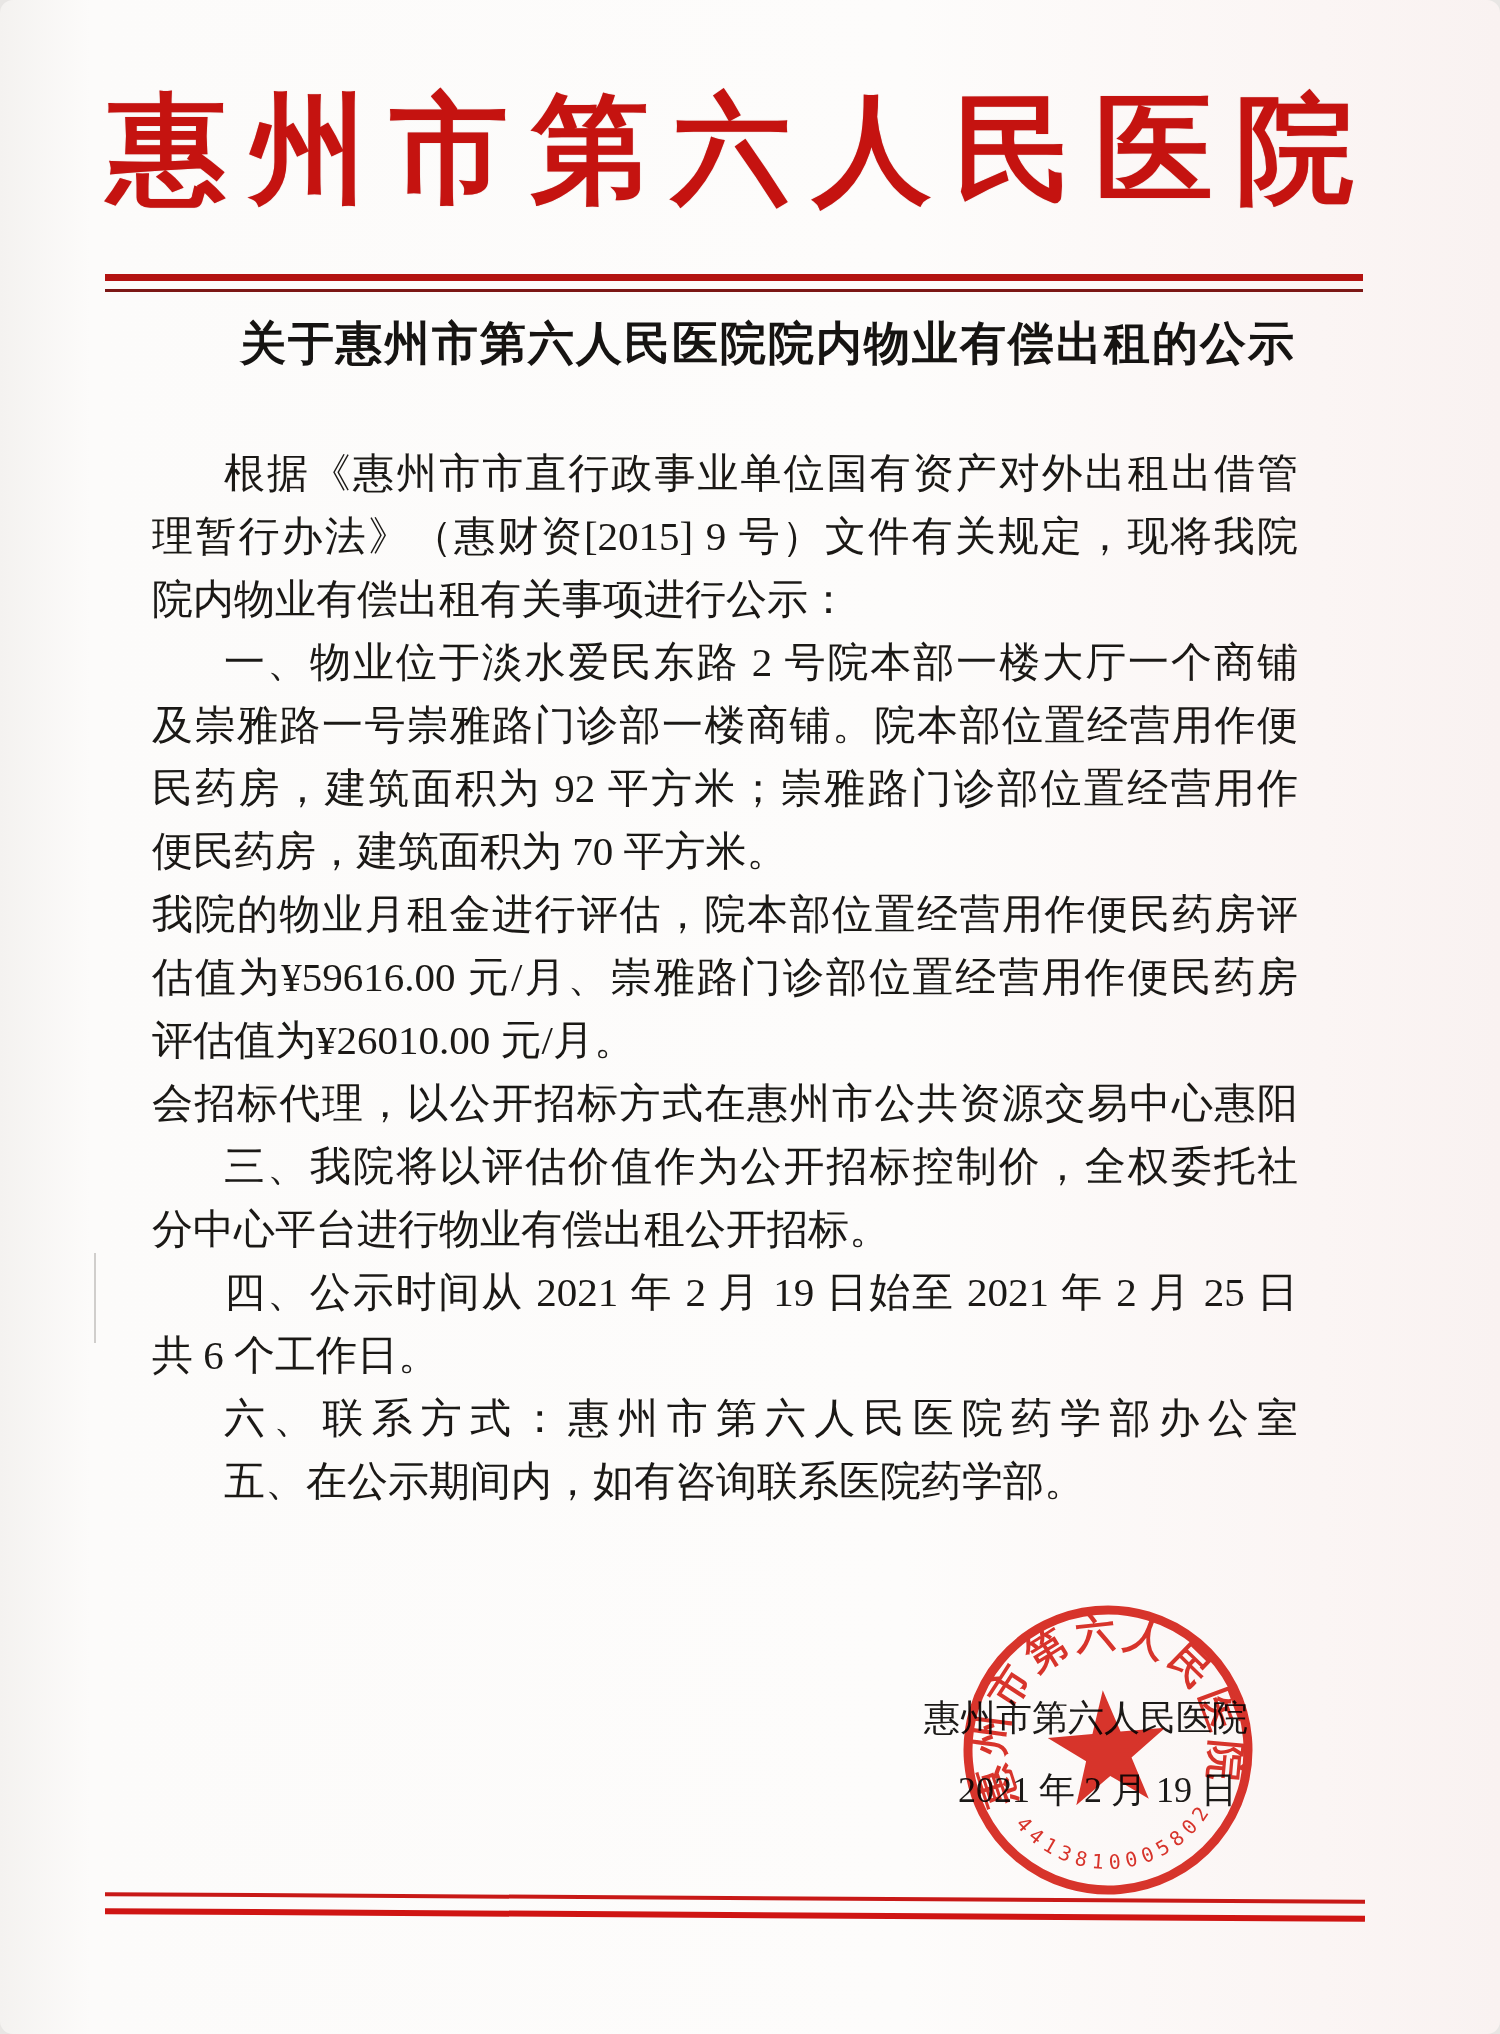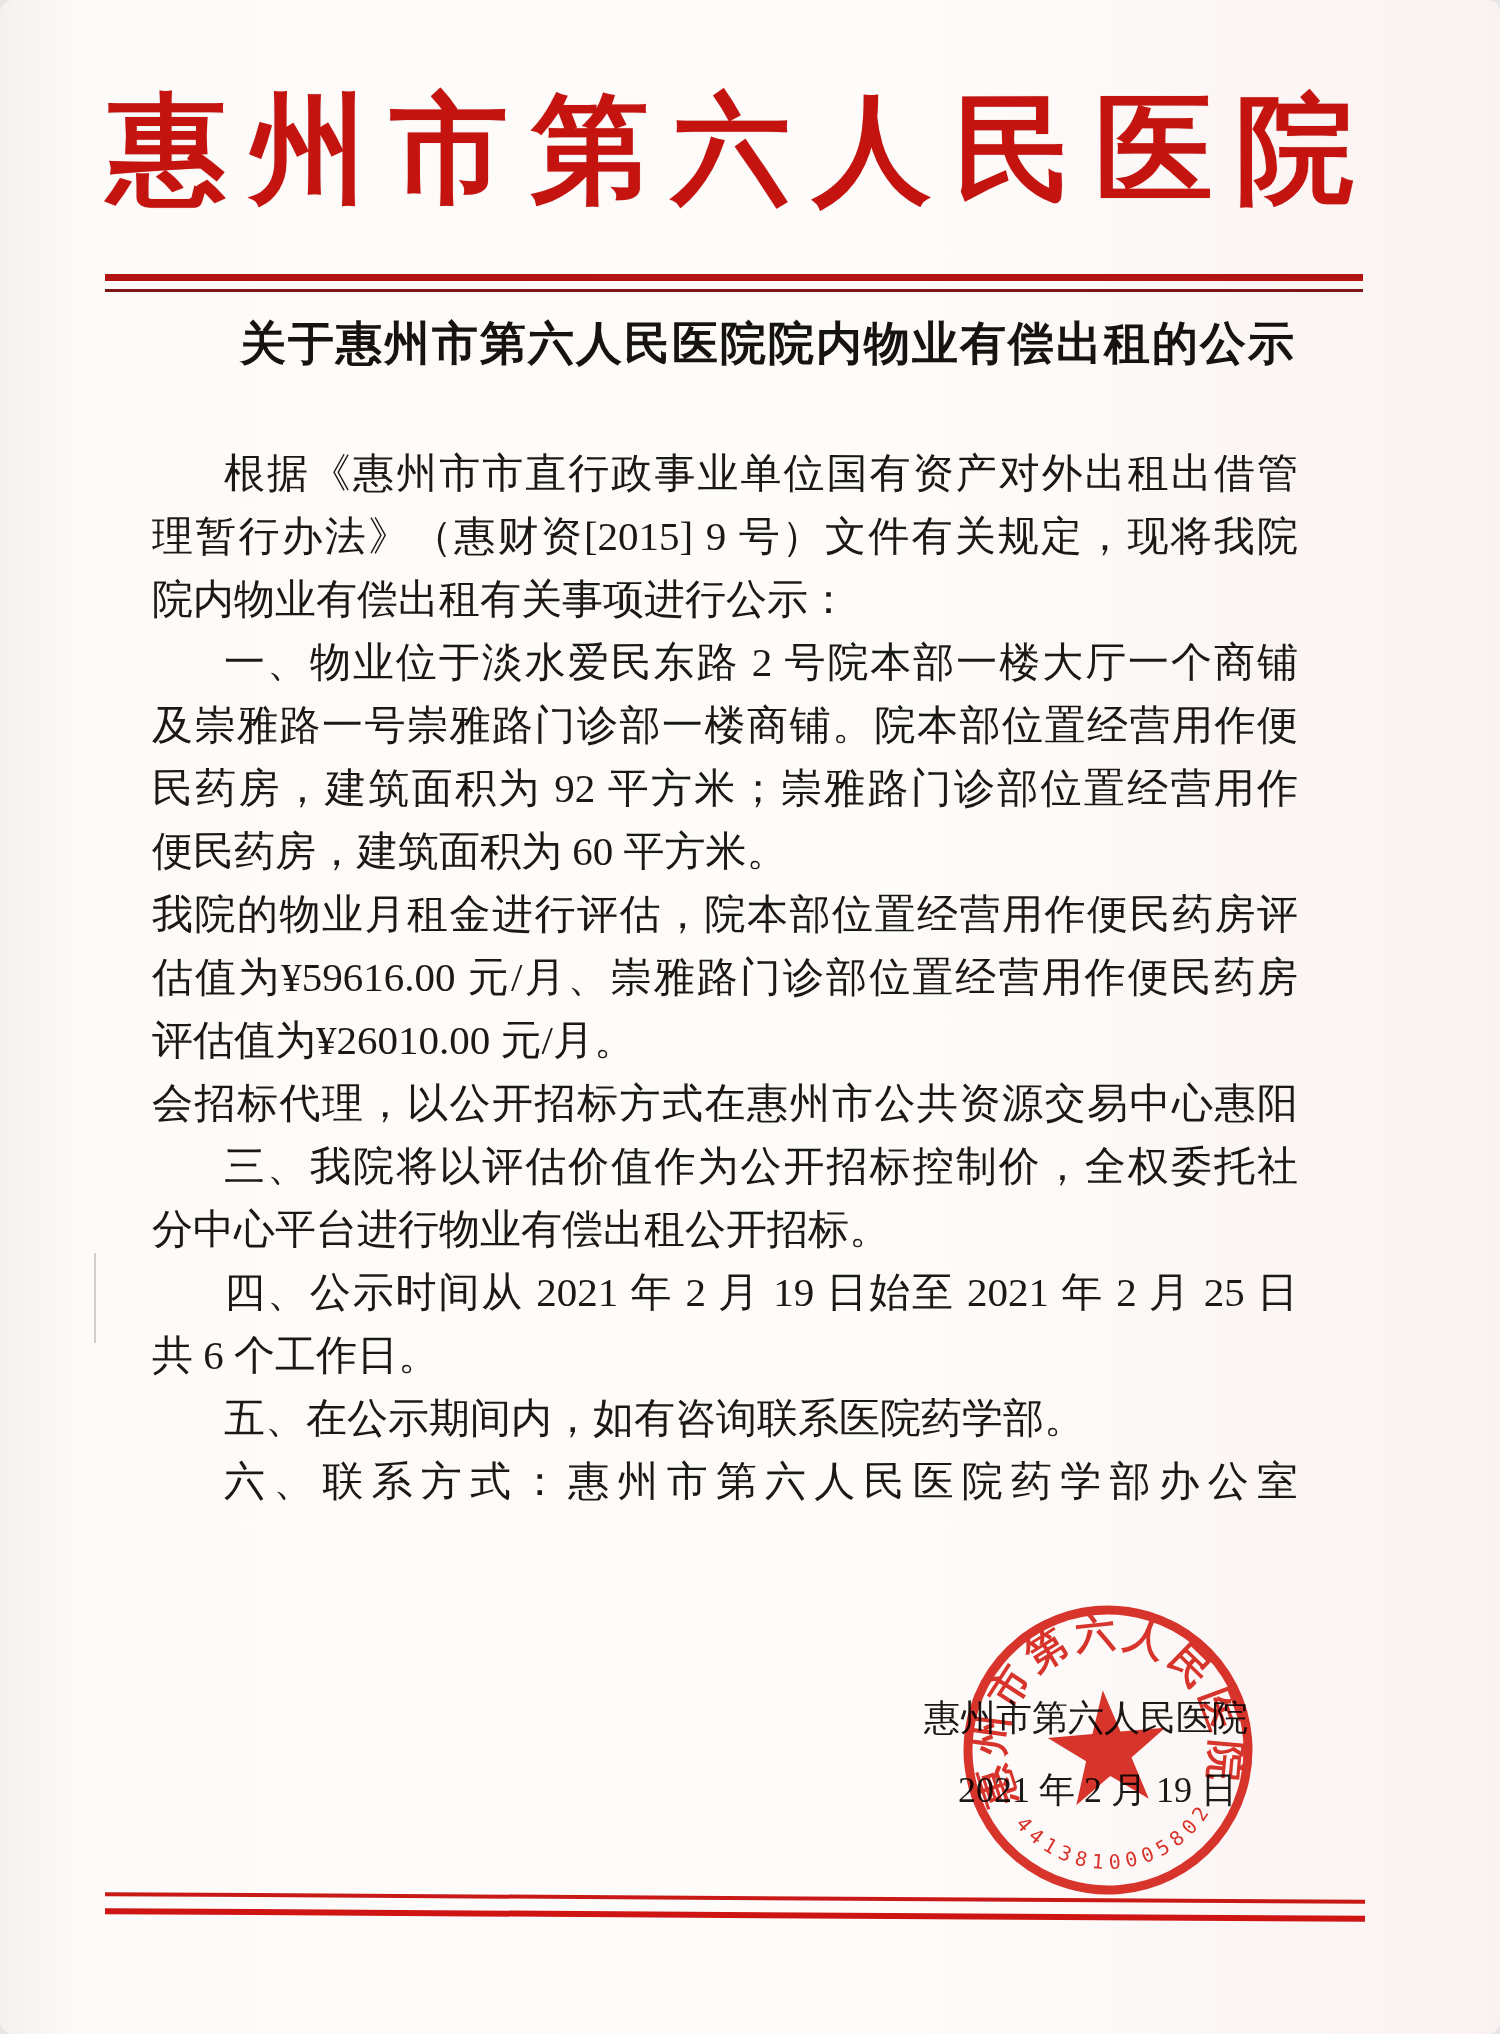"便民药房，建筑面积为 60 平方米。" div.line { text: 60 -> 70 }
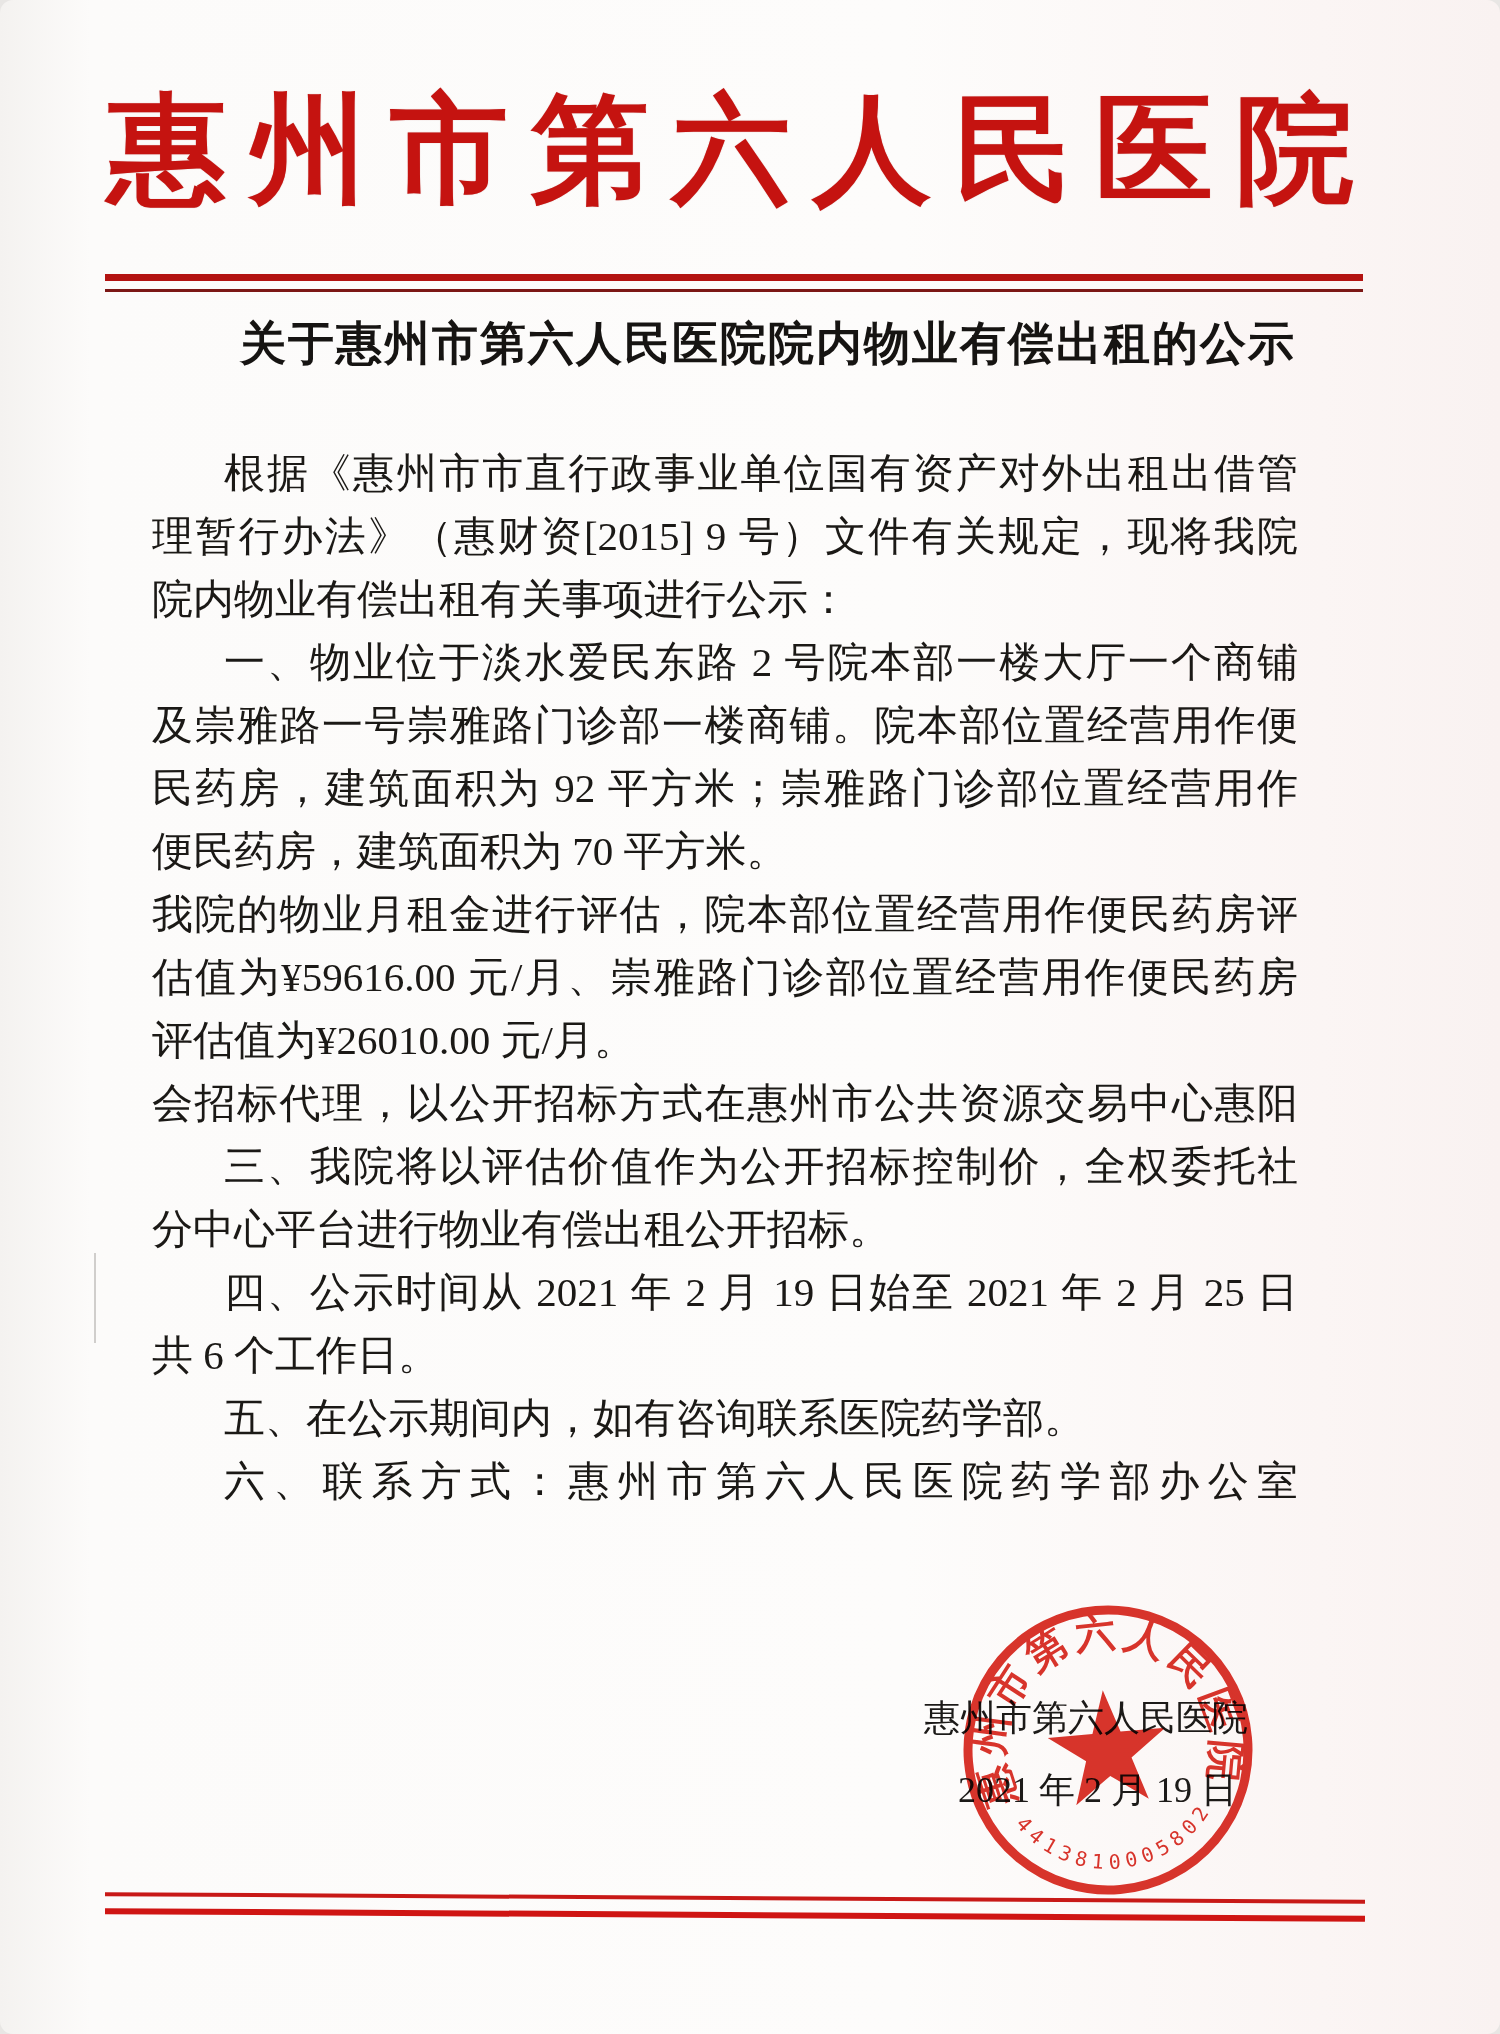"五、在公示期间内，如有咨询联系医院药学部。" div.line { order: before "六、联系方式：惠州市第六人民医院药学部办公室" -> after "六、联系方式：惠州市第六人民医院药学部办公室" }
